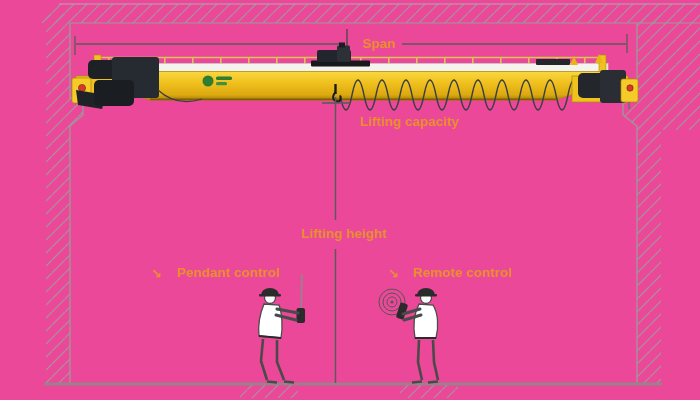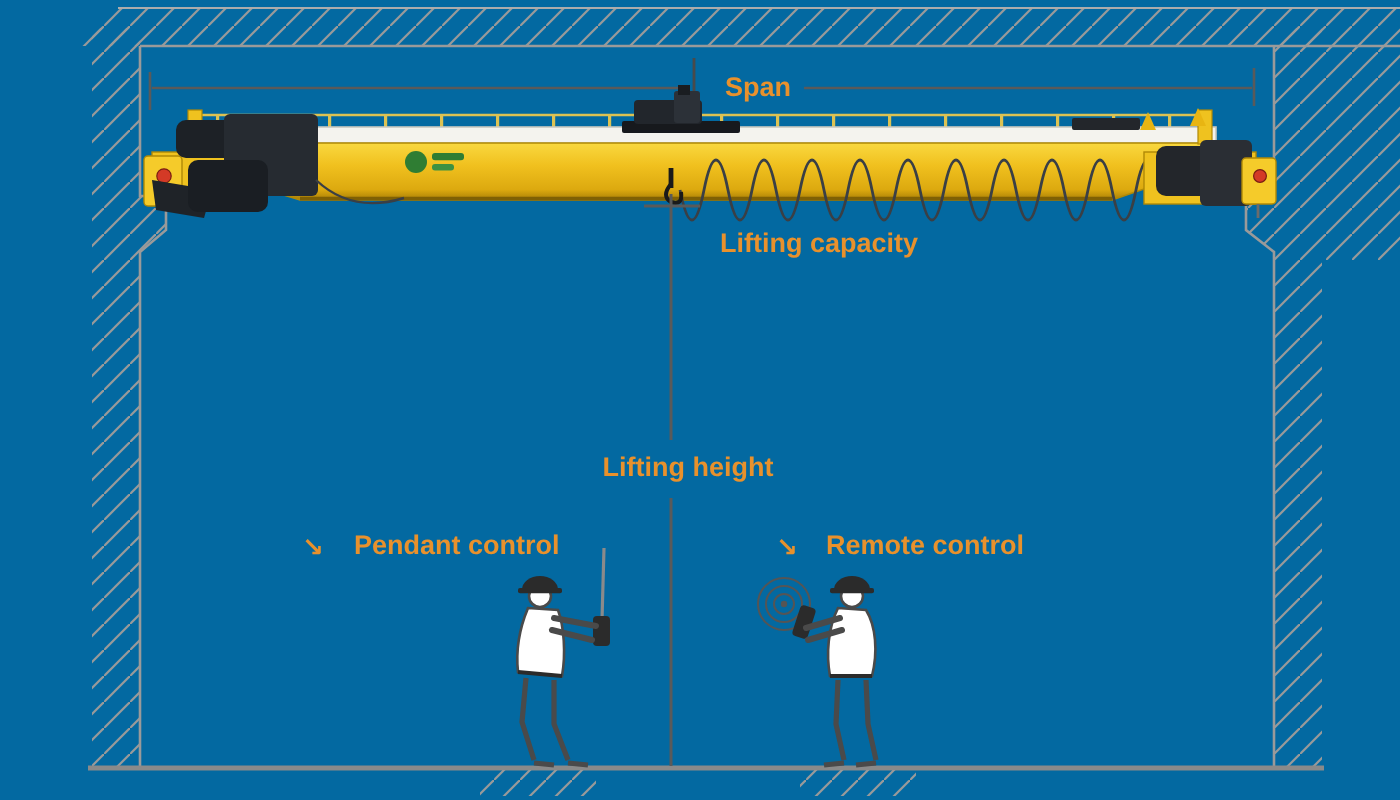"Span" .stage { background: #0369a1 -> #ec4899 }
